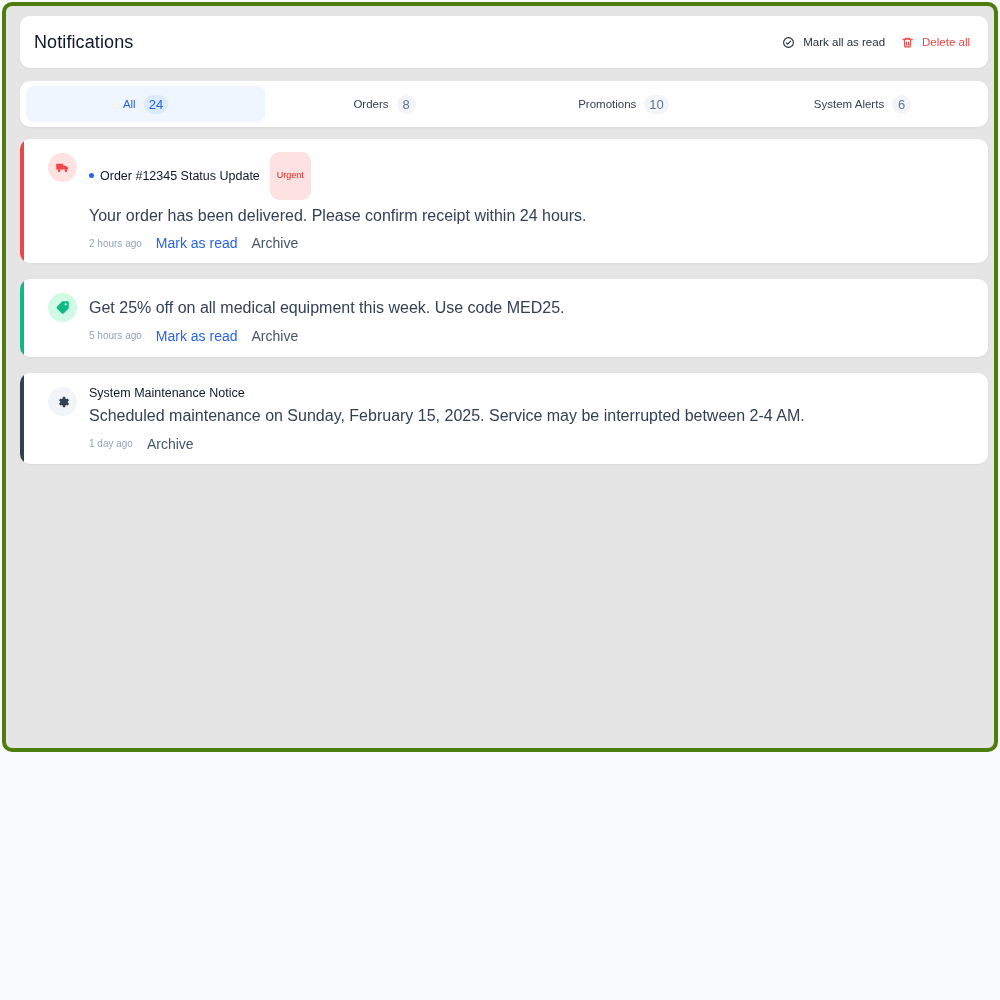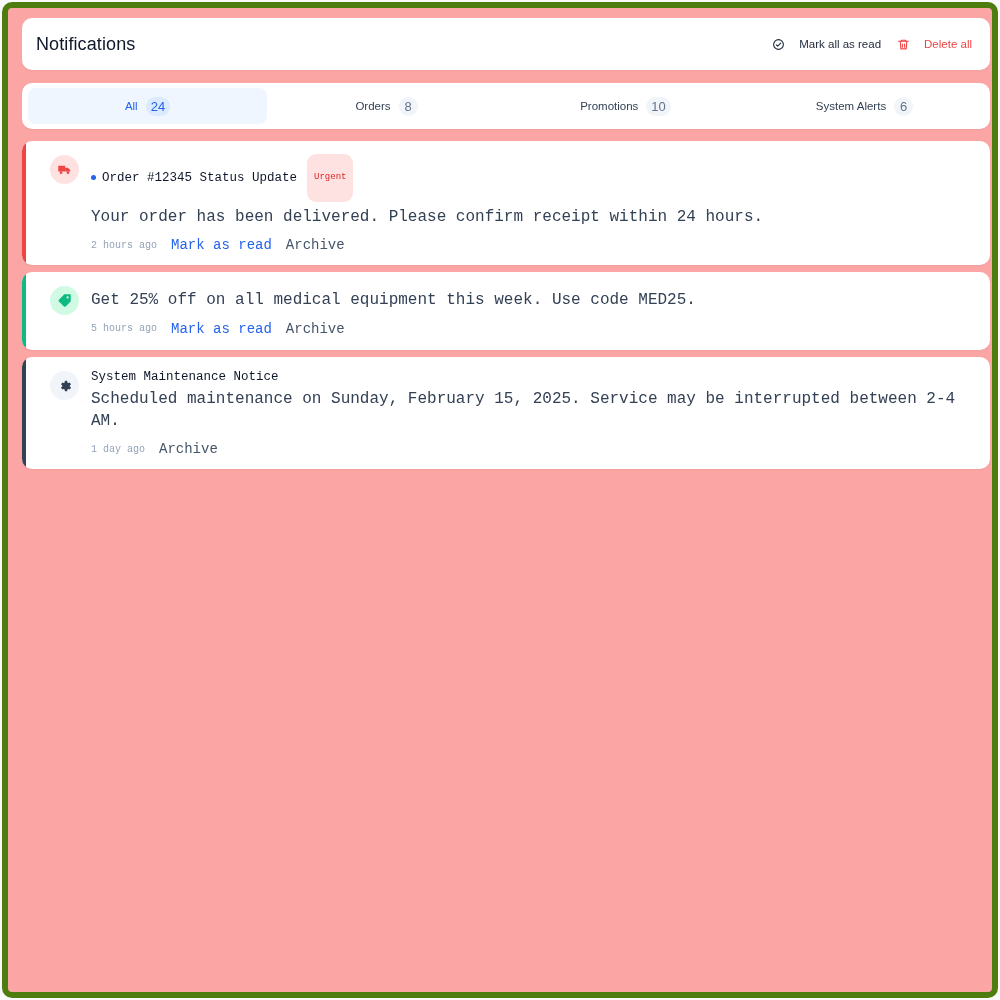"Notifications" .page-frame { background: #fca5a5 -> #e5e5e5; border: 6px solid #4d7c0f -> 4px solid #4d7c0f; height: 996px -> 750px }
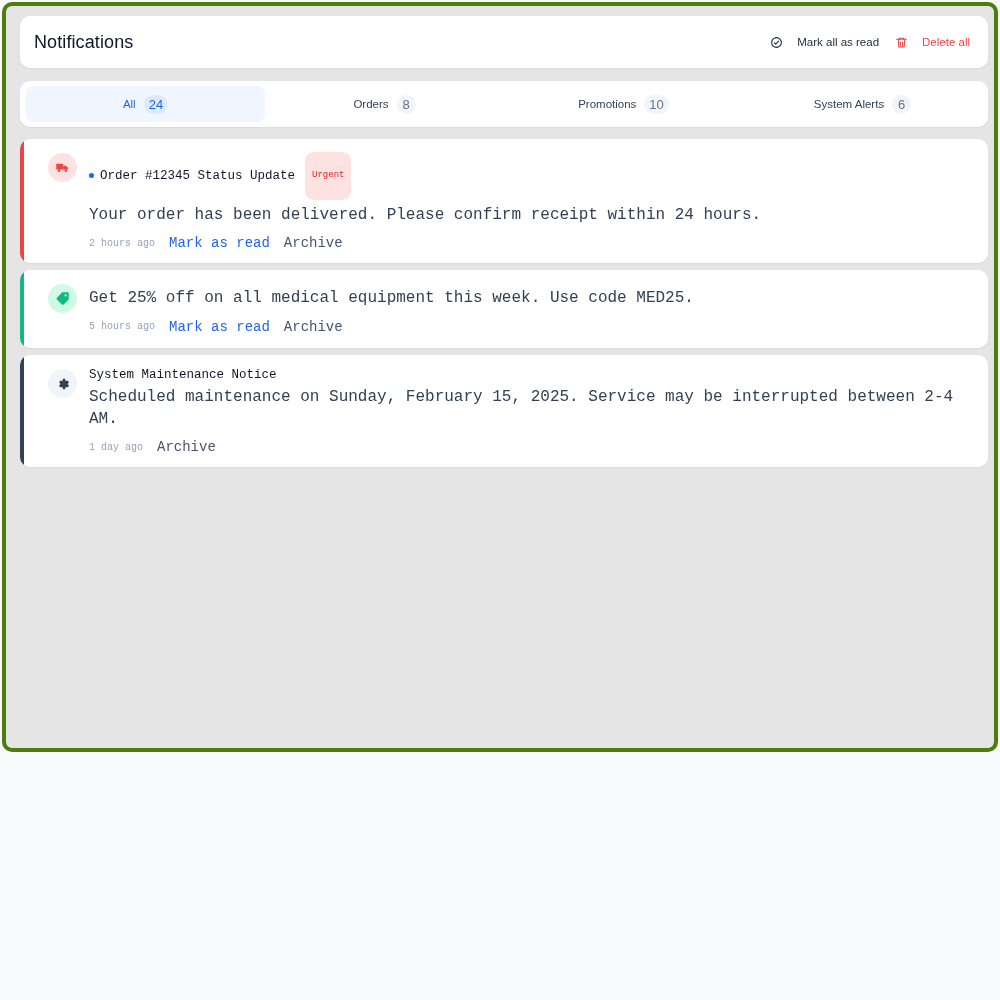"Mark all as read" .hdr-action { gap: 14px -> 8px }
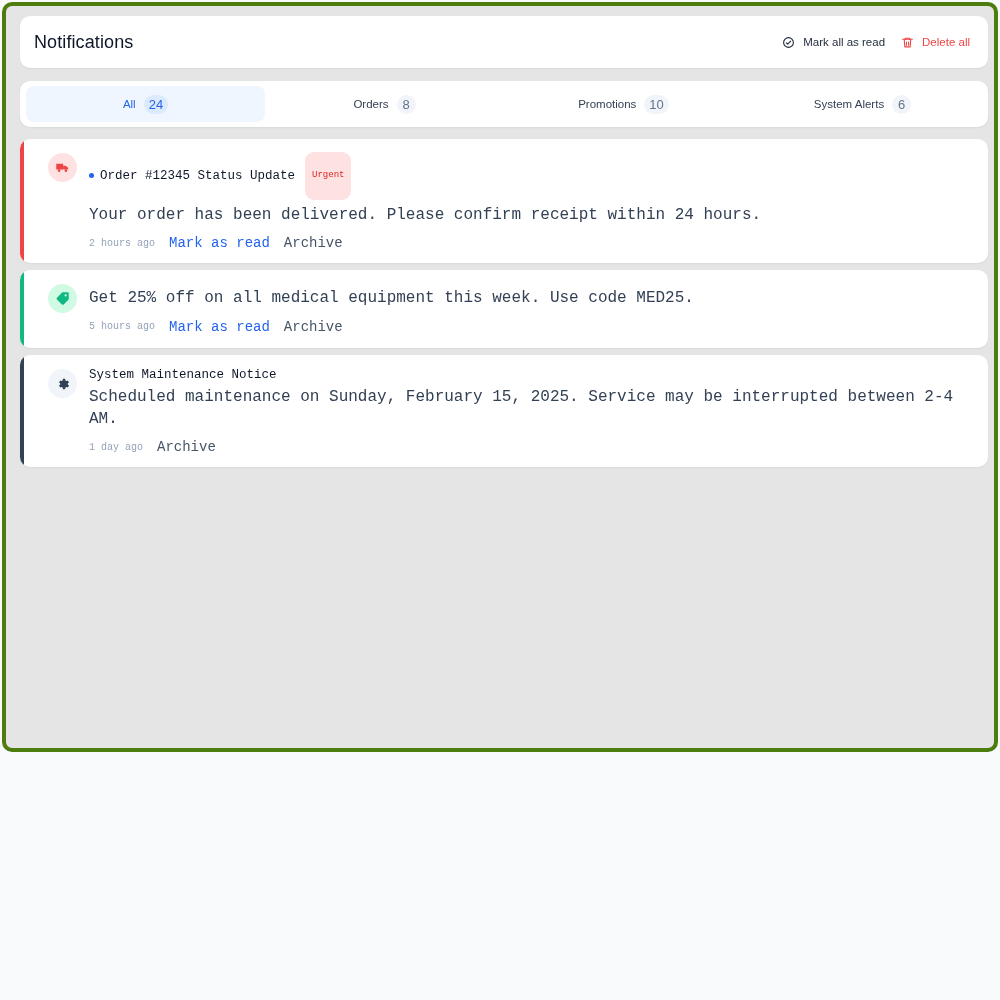"Order #12345 Status Update" .notif-list { font-family: Liberation Mono, monospace -> none; gap: 7px -> 16px }
